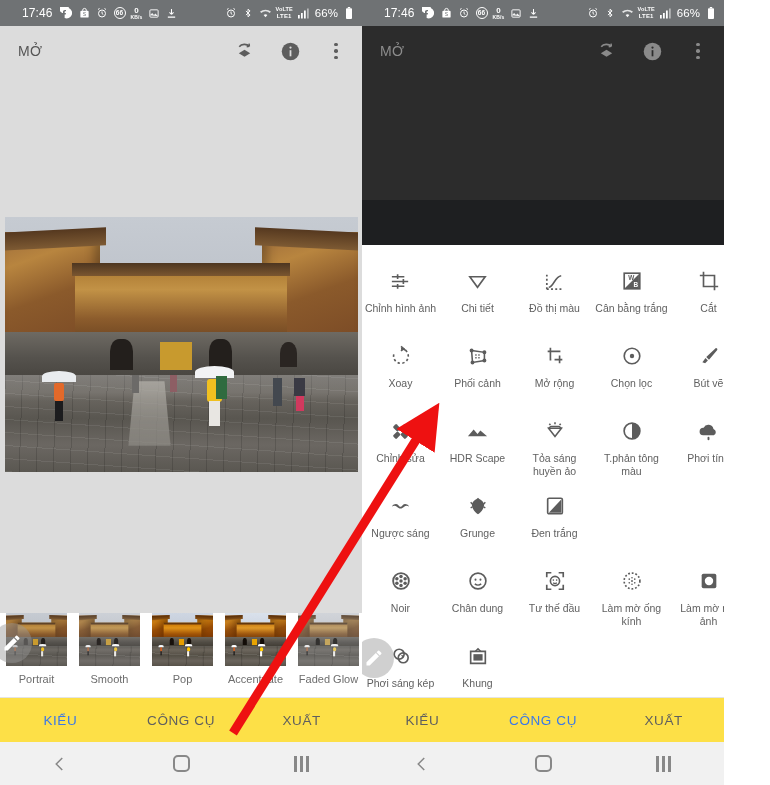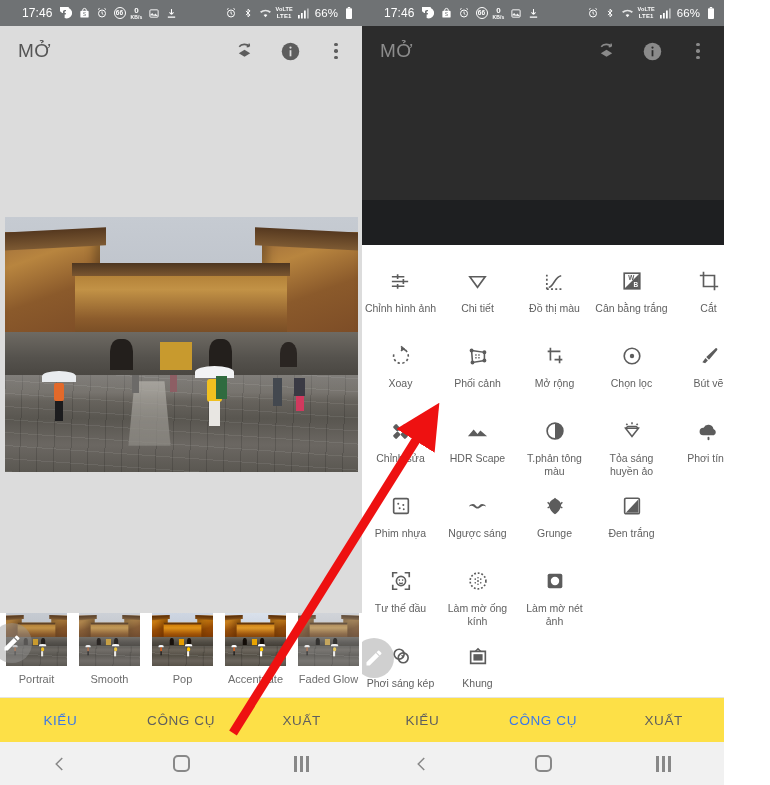"MỞ" .app-title { font-size: 19px -> 14px }
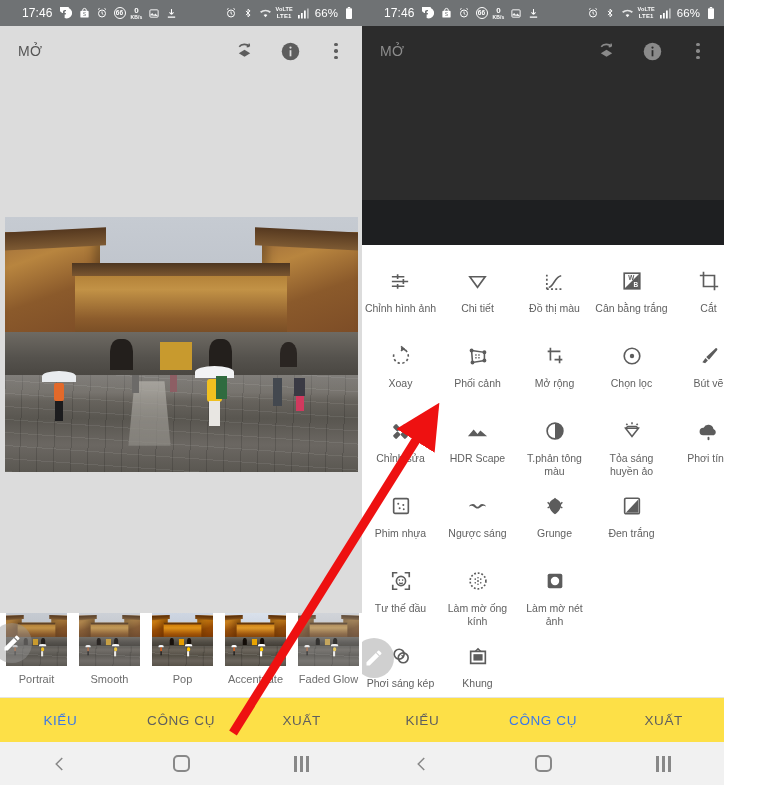"T.phản tông màu" div.tool { order: before "Tỏa sáng huyền ảo" -> after "Tỏa sáng huyền ảo" }
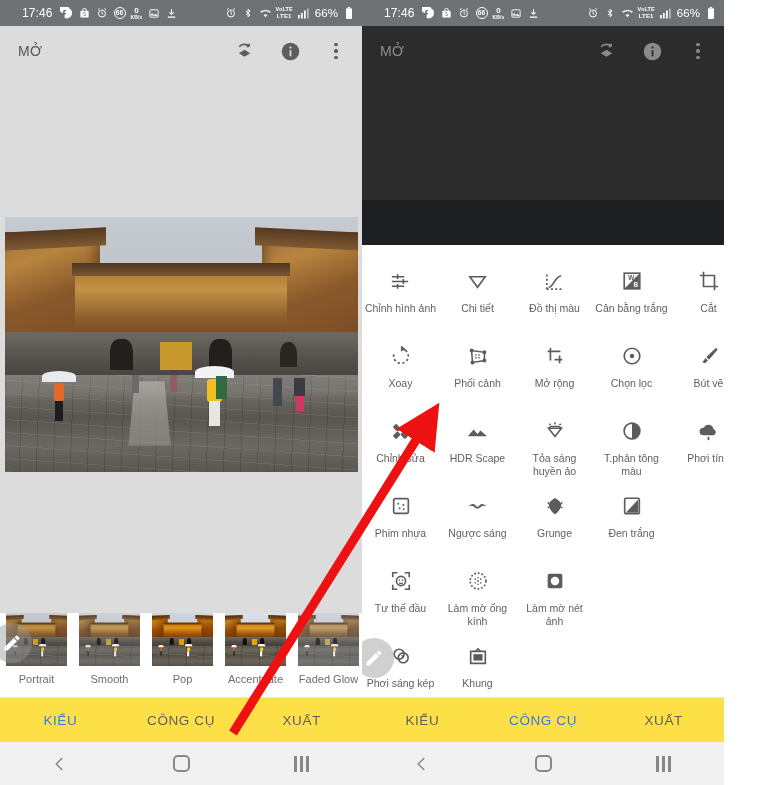"Phim nhựa" div.tool { html: <div> <span> <svg> <rect></rect> <circle></circle> <circle></circle> <circle></circle> <circle></circle> </svg> </span> <span>Phim nhựa</span> </div> -> none }
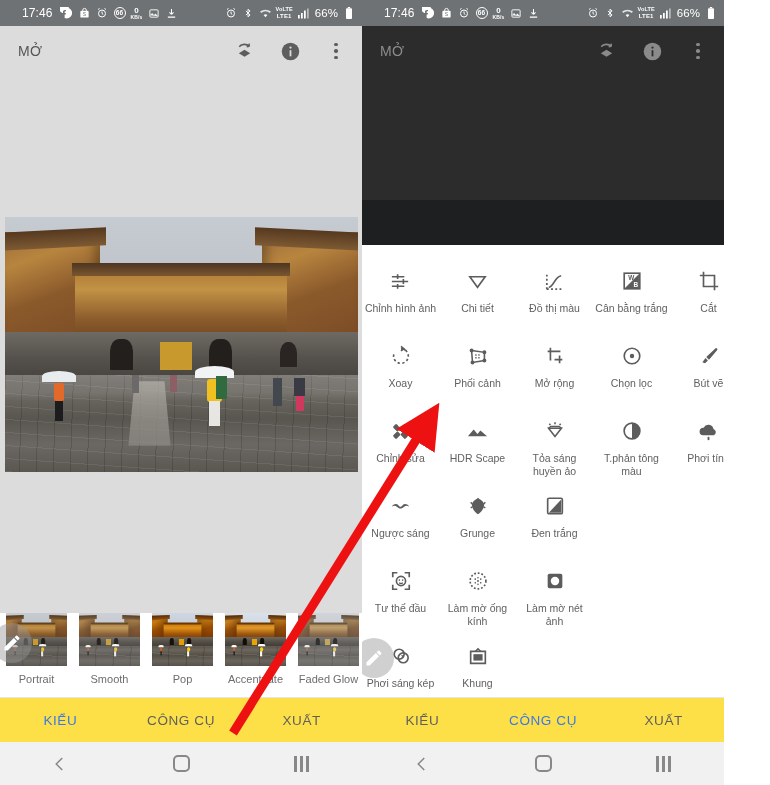"Noir" div.tool { html: none -> <div> <span> <svg> <circle></circle> <circle></circle> <circle></circle> <circle></circle> <circle></circle> <circle></circle> <circle></circle> <circle></circle> </svg> </span> <span>Noir</span> </div> }
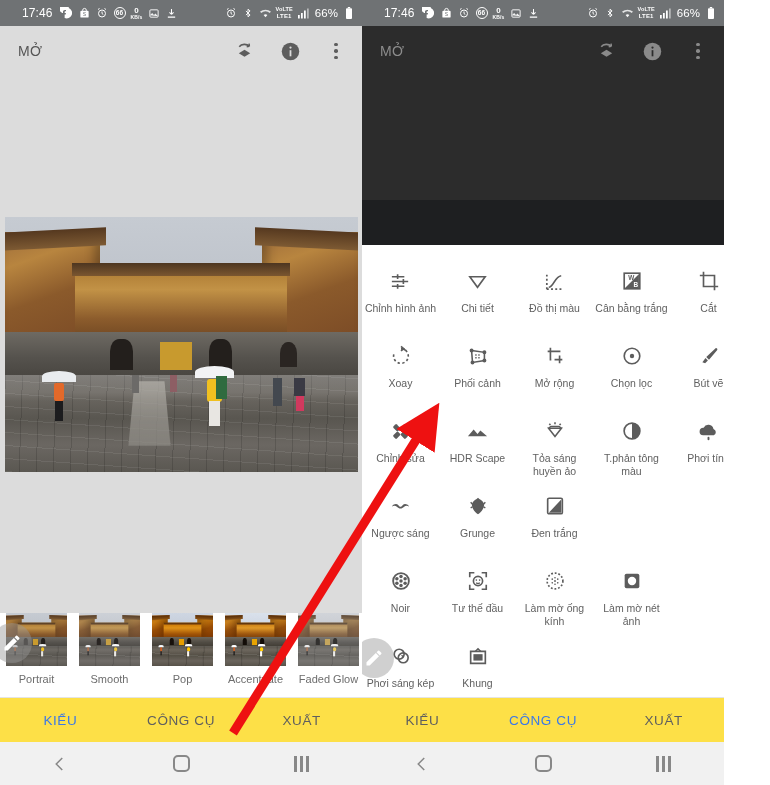"Chân dung" div.tool { html: none -> <div> <span> <svg> <circle></circle> <circle></circle> <circle></circle> <path></path> </svg> </span> <span>Chân dung</span> </div> }
